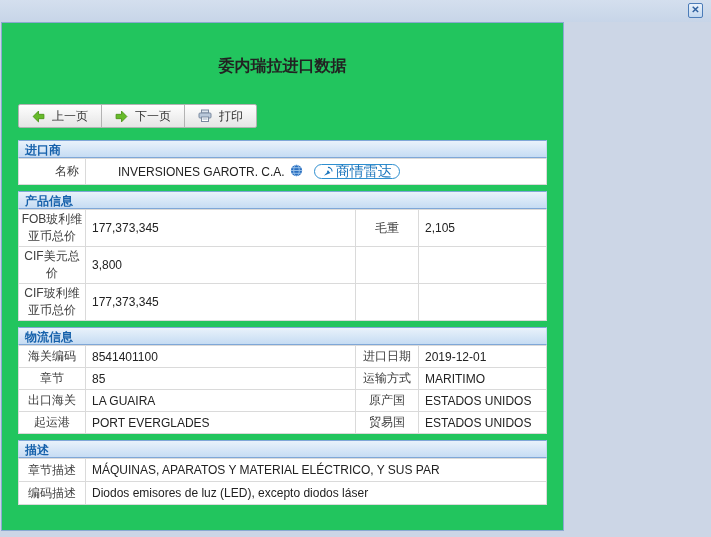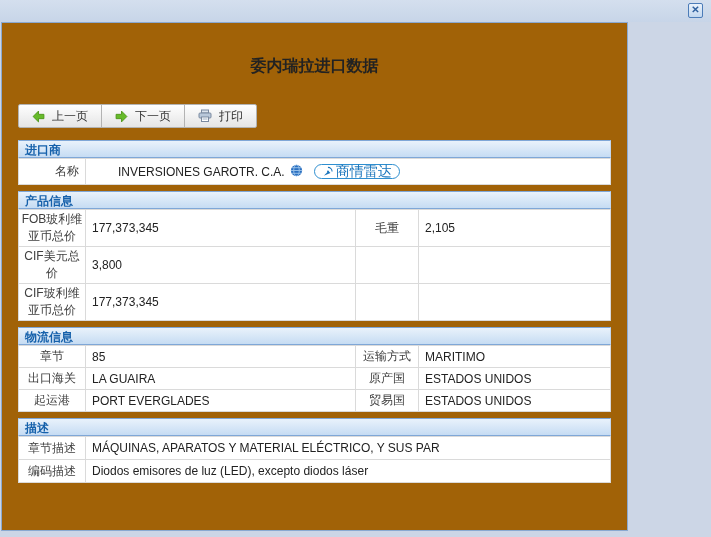"委内瑞拉进口数据" .dialog { background: #a16207 -> #22c55e; width: 627px -> 563px }
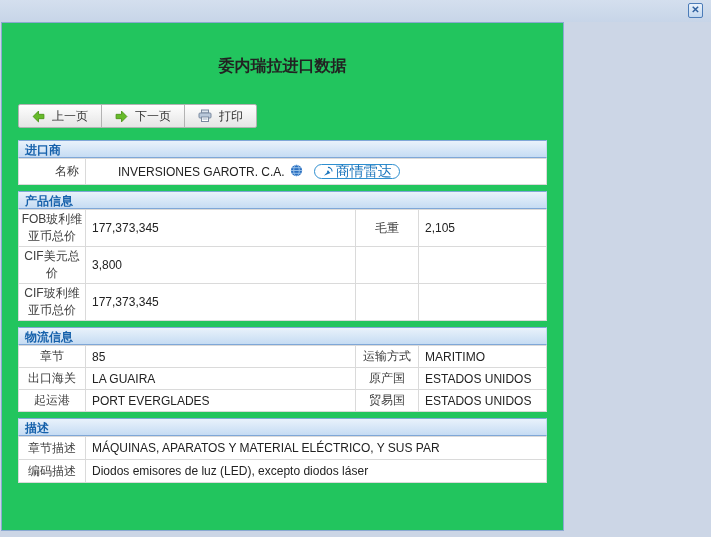"海关编码" tr { html: none -> <tr> <td>海关编码</td> <td>8541401100</td> <td>进口日期</td> <td>2019-12-01</td> </tr> }
